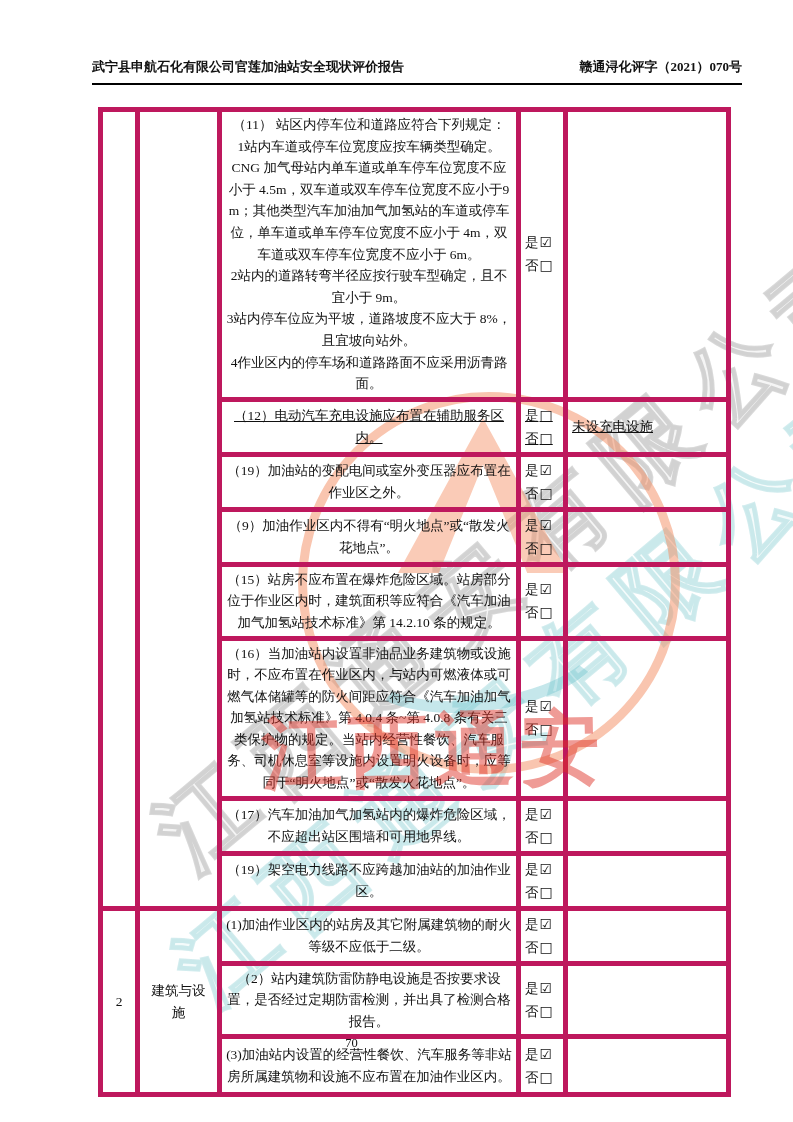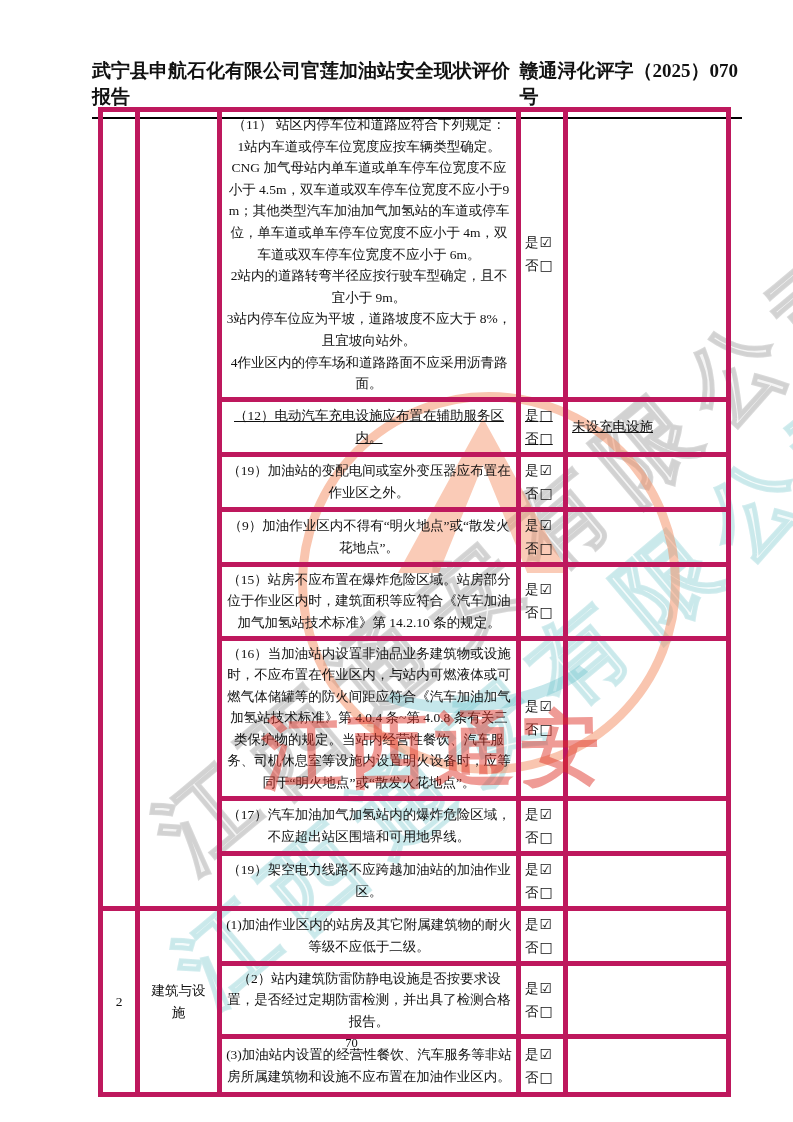"武宁县申航石化有限公司官莲加油站安全现状评价报告" .header-row { font-size: 19px -> 13px }
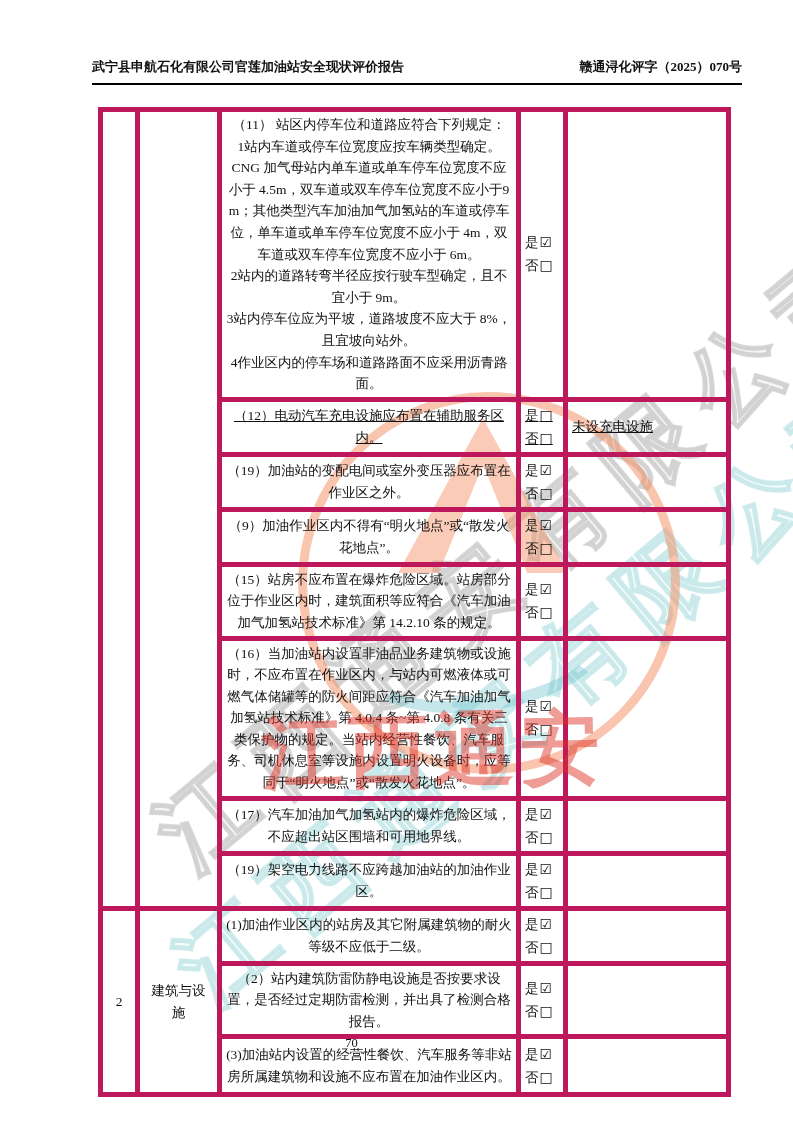"赣通浔化评字（2025）070号" span { text: 2025 -> 2021 }
